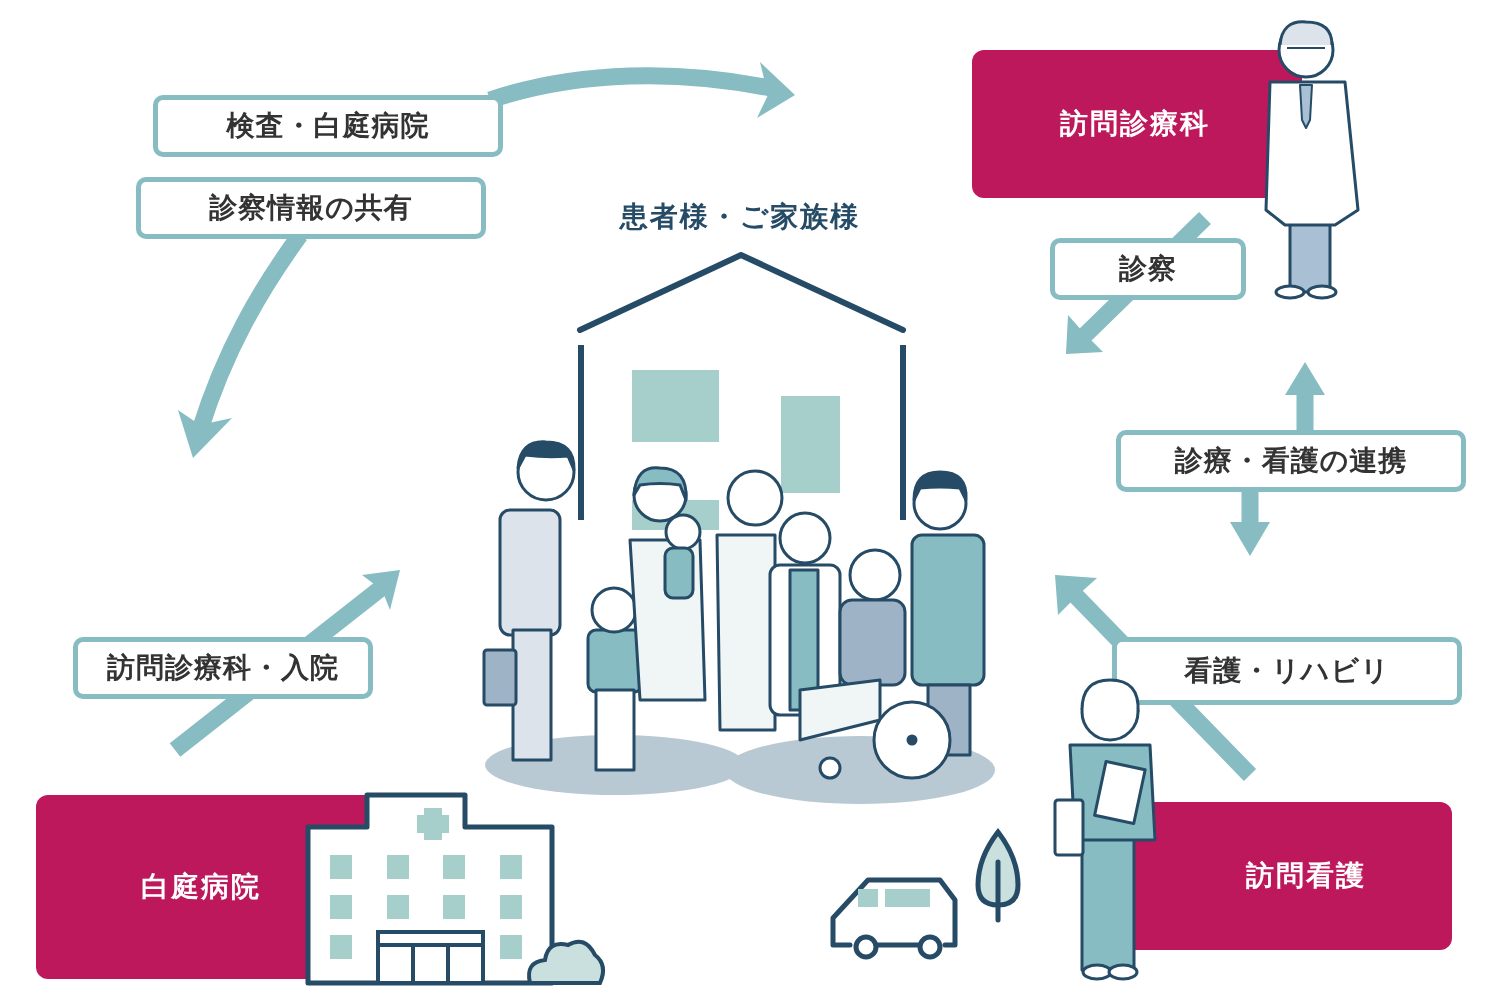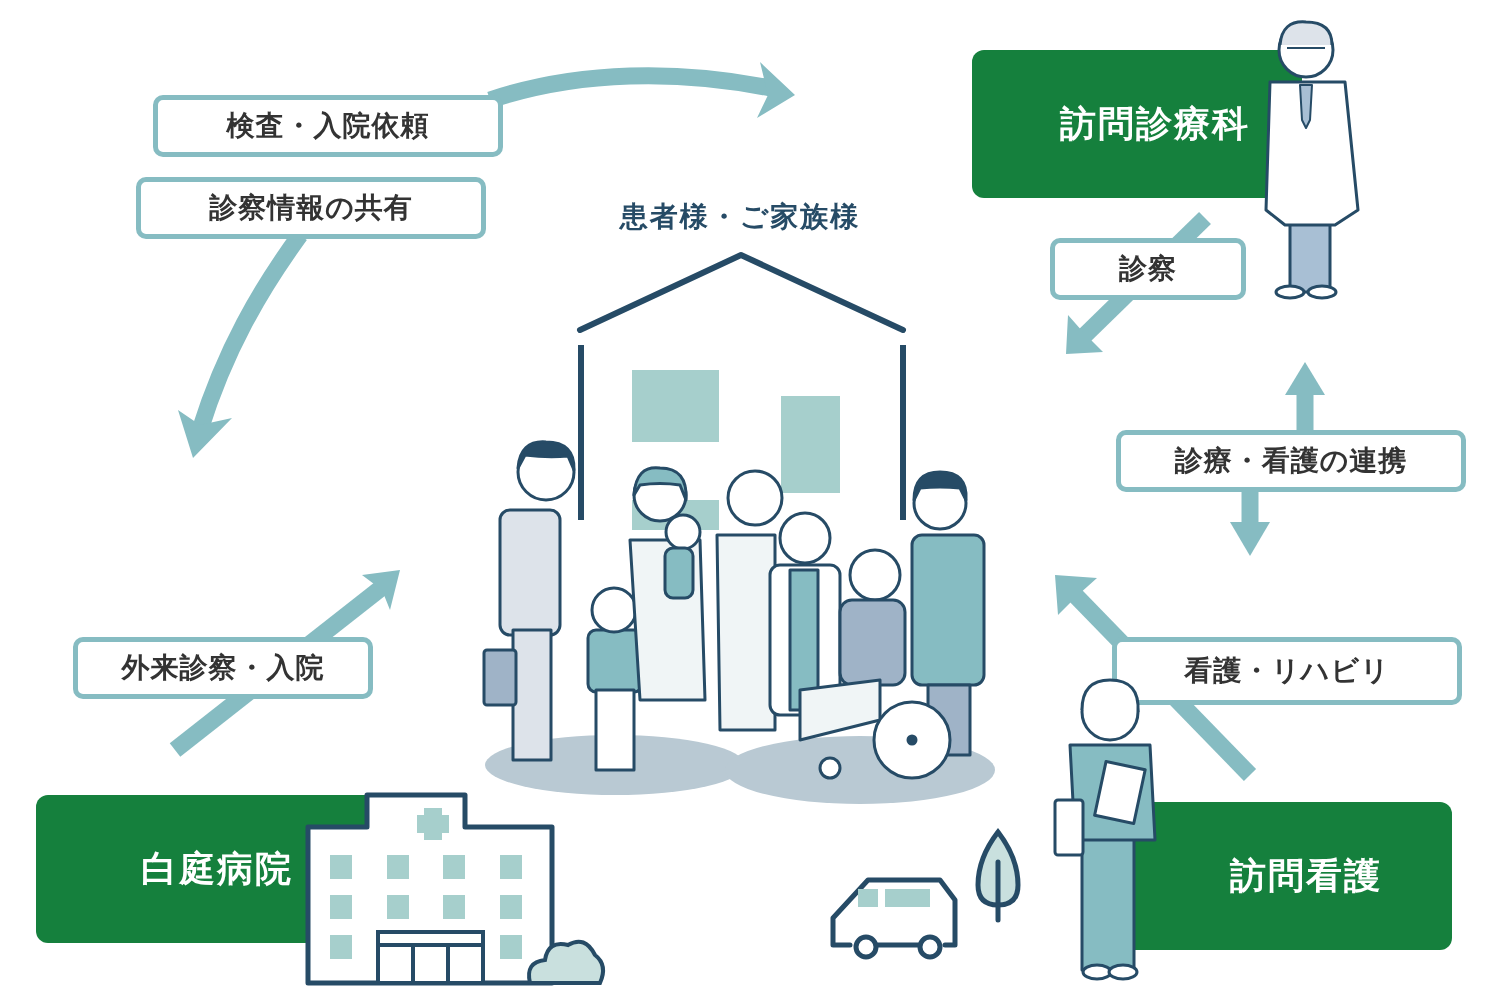"検査・入院依頼" div.label-box { text: 入院依頼 -> 白庭病院 }
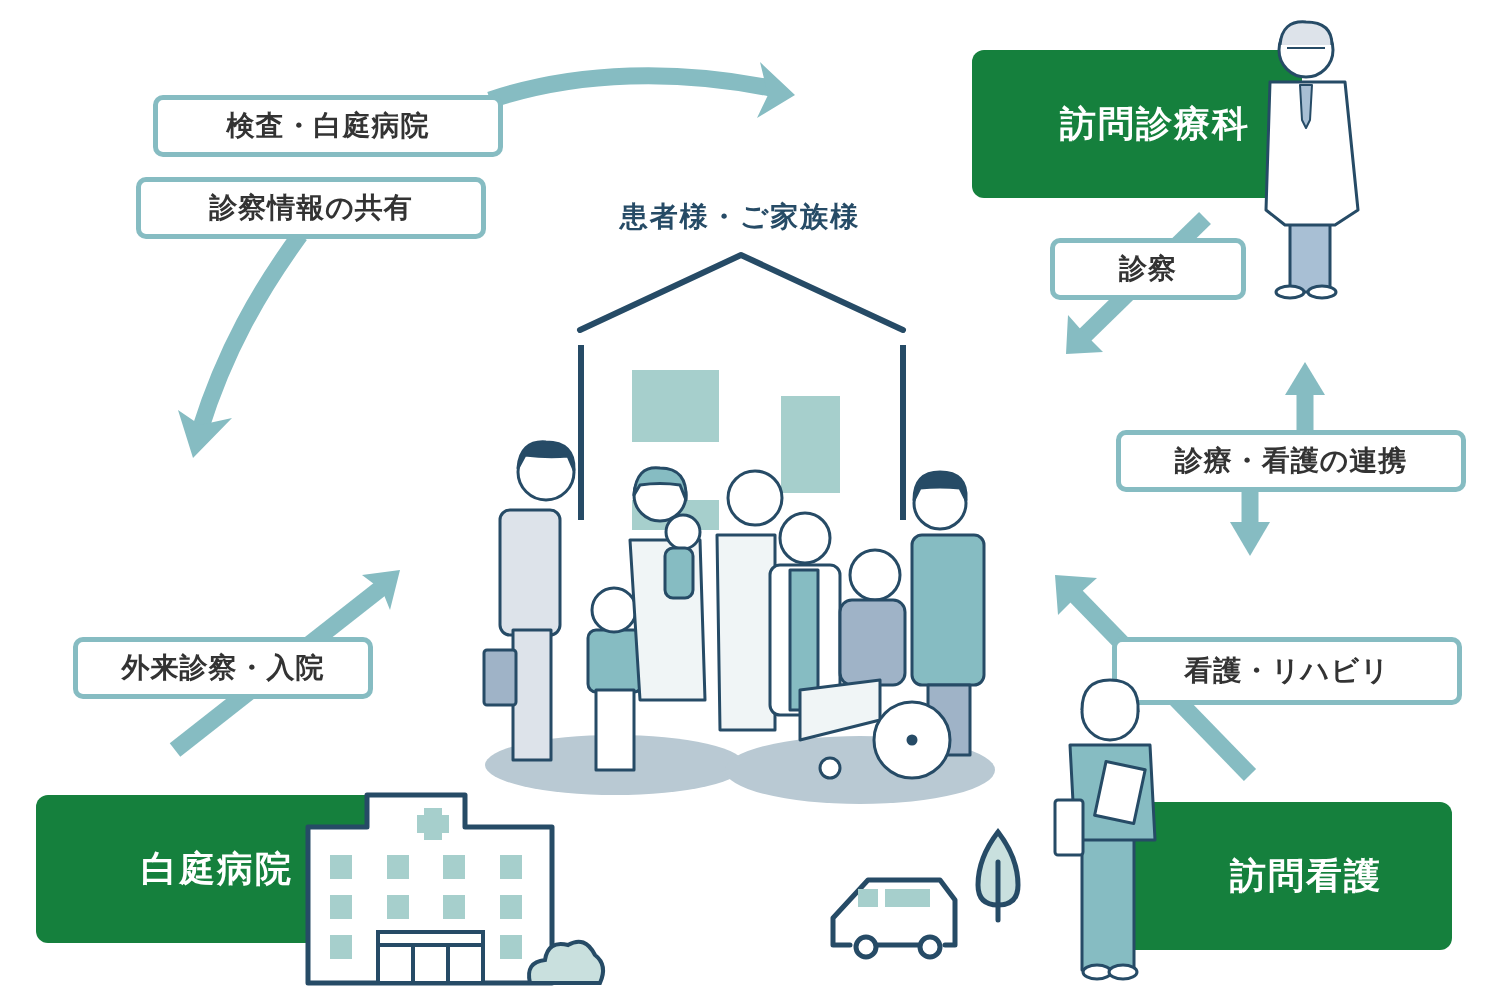"訪問診療科" .org-box { background: #15803d -> #be185d; font-size: 36px -> 28px }
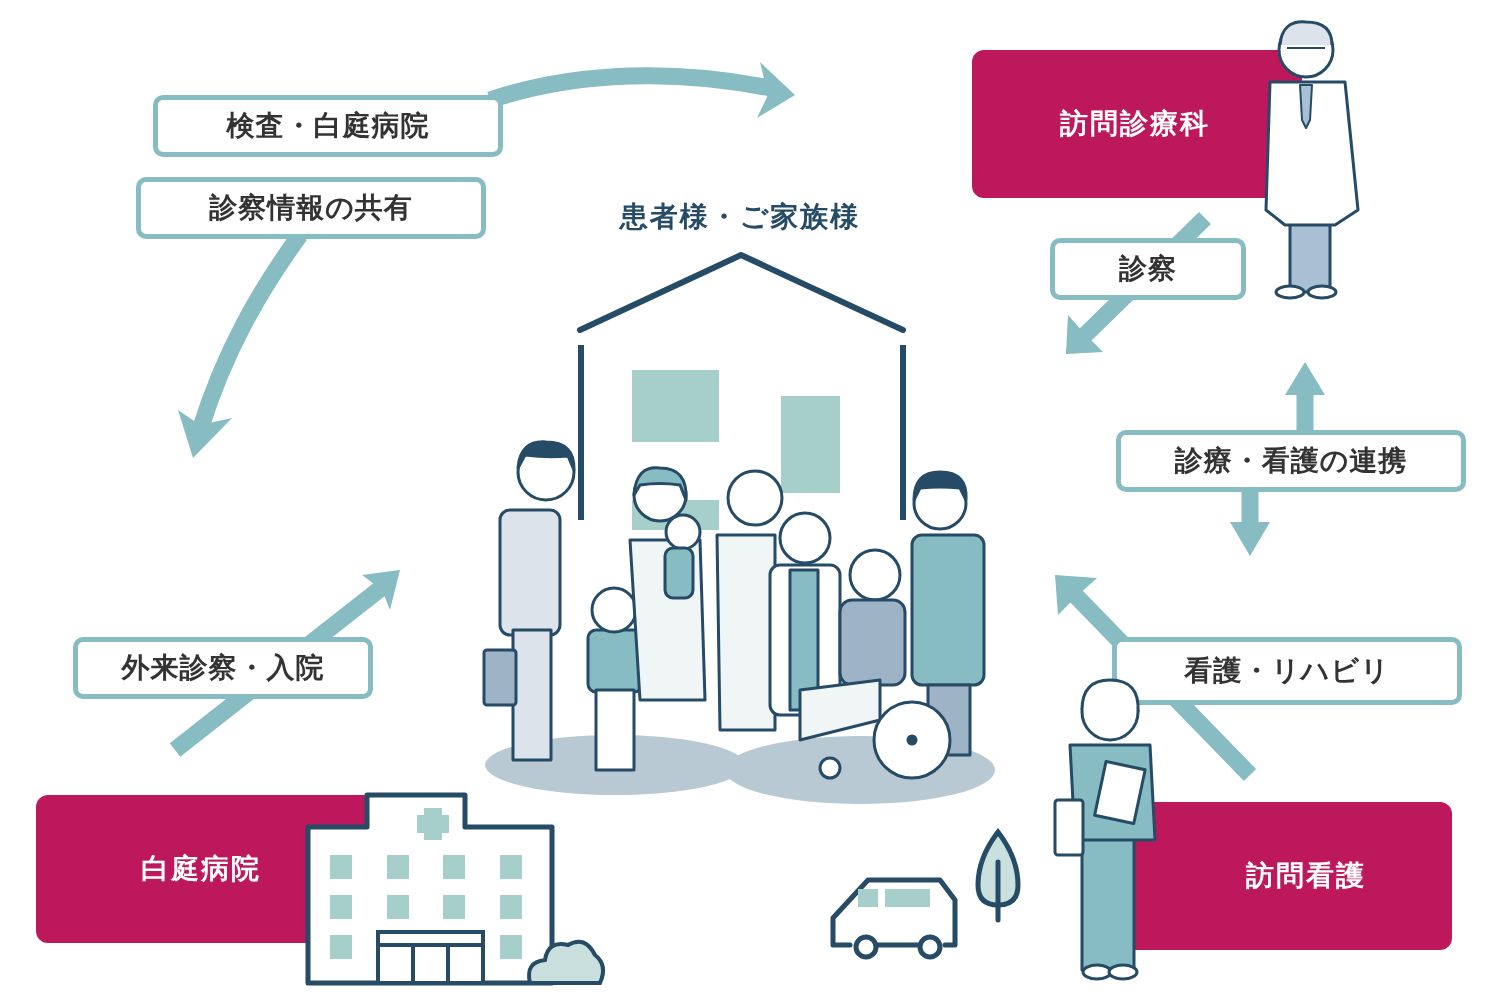"外来診察・入院" div.label-box { text: 外来診察 -> 訪問診療科 }
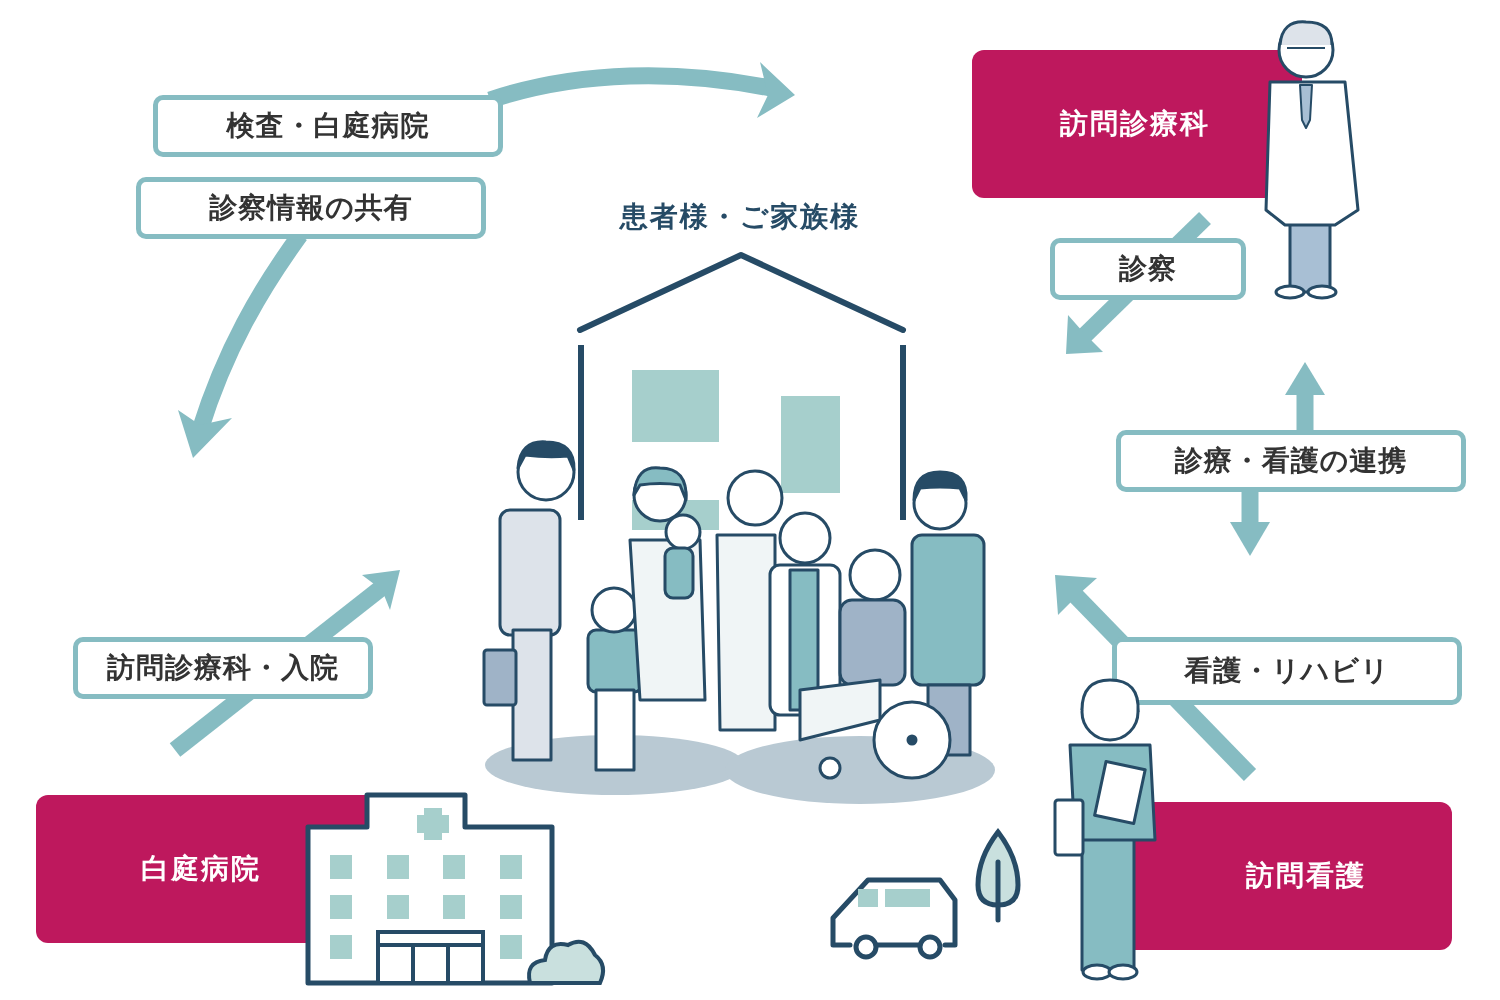"白庭病院" div.org-box { height: 148px -> 184px }
